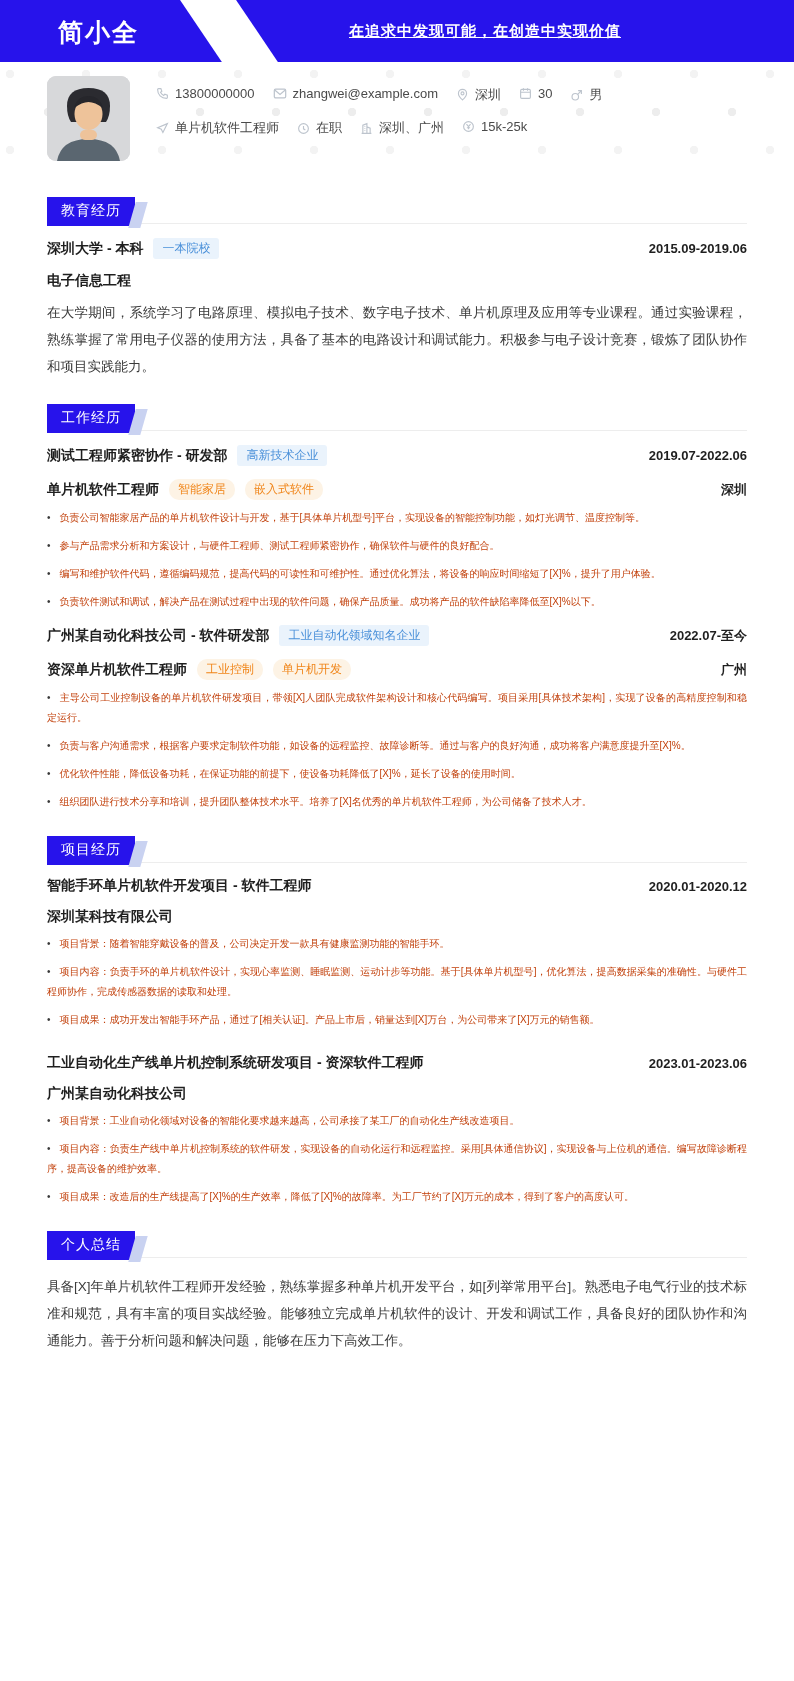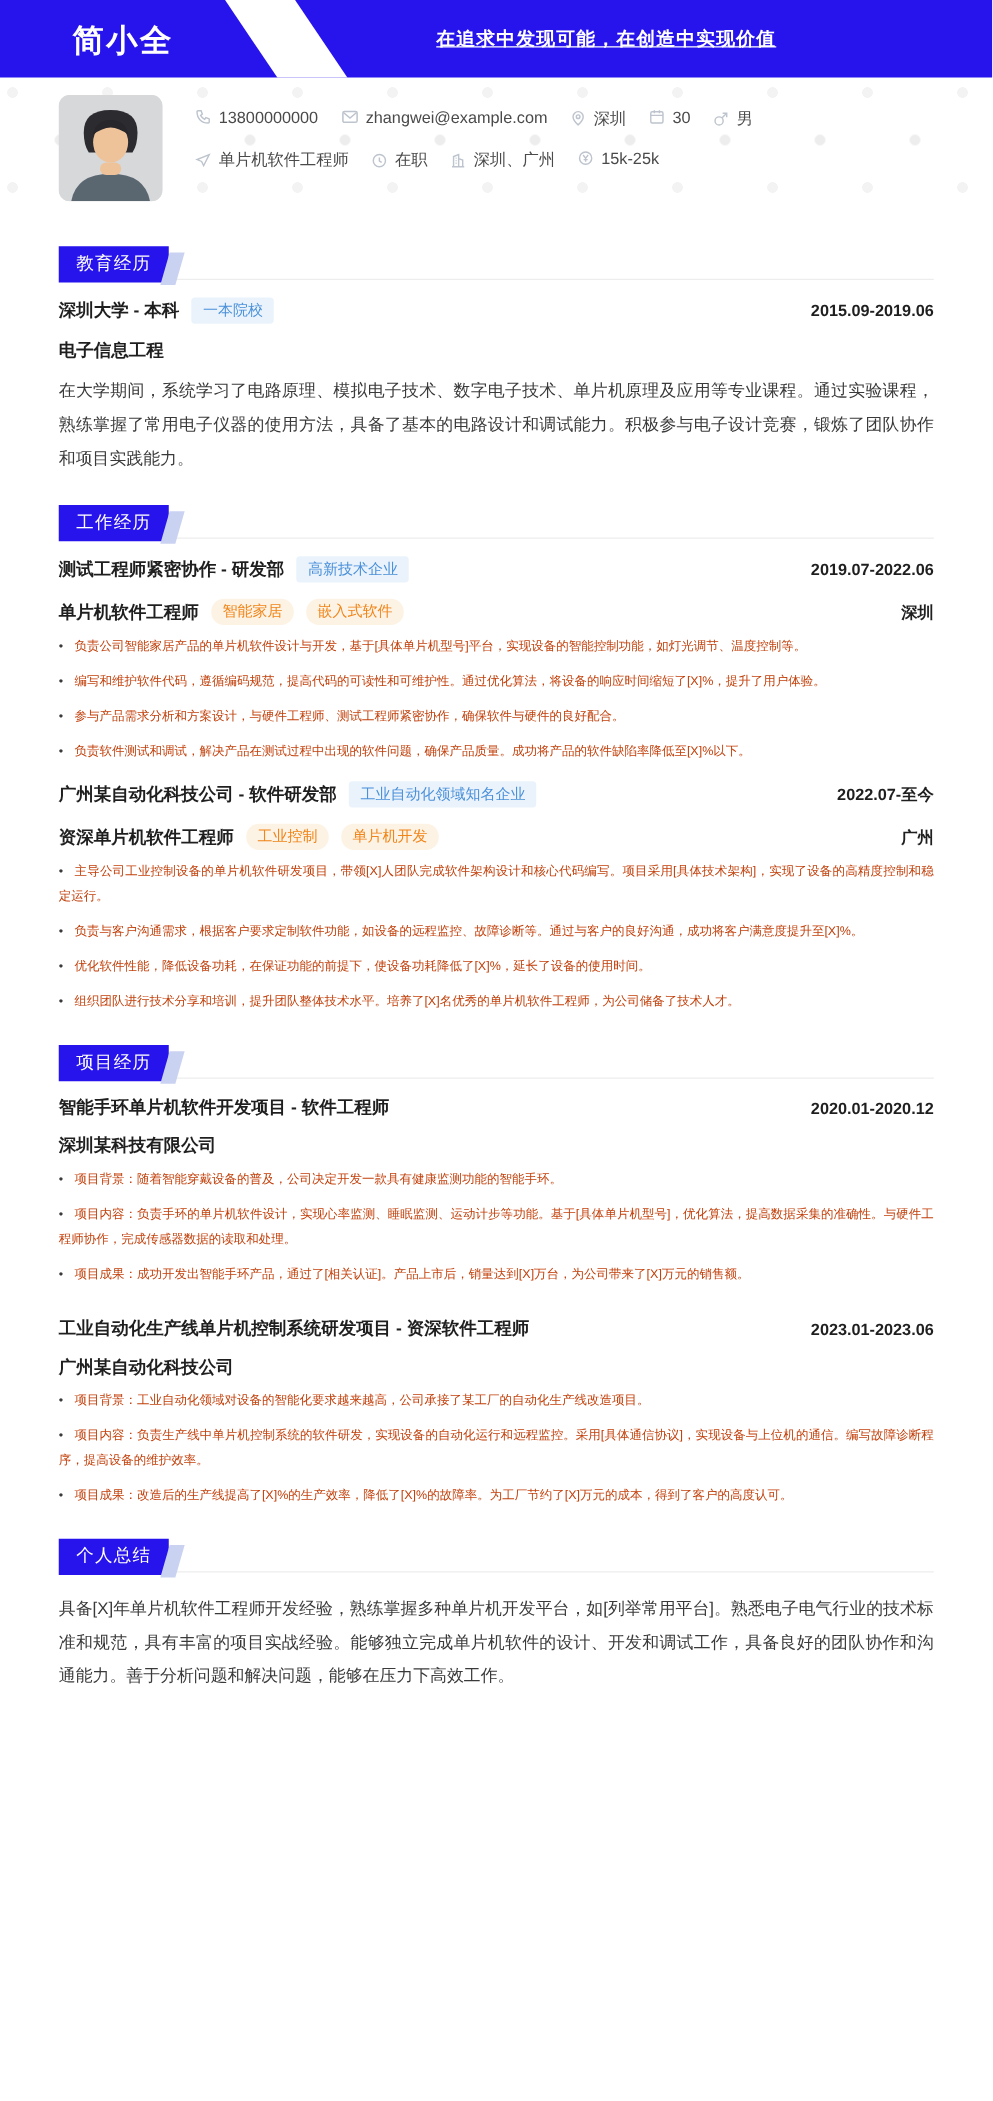"编写和维护软件代码，遵循编码规范，提高代码的可读性和可维护性。通过优化算法，将设" p.bullet { order: before "参与产品需求分析和方案设计，与硬件工程师、测试工程师紧密协作，确保软件与硬件的良" -> after "参与产品需求分析和方案设计，与硬件工程师、测试工程师紧密协作，确保软件与硬件的良" }
